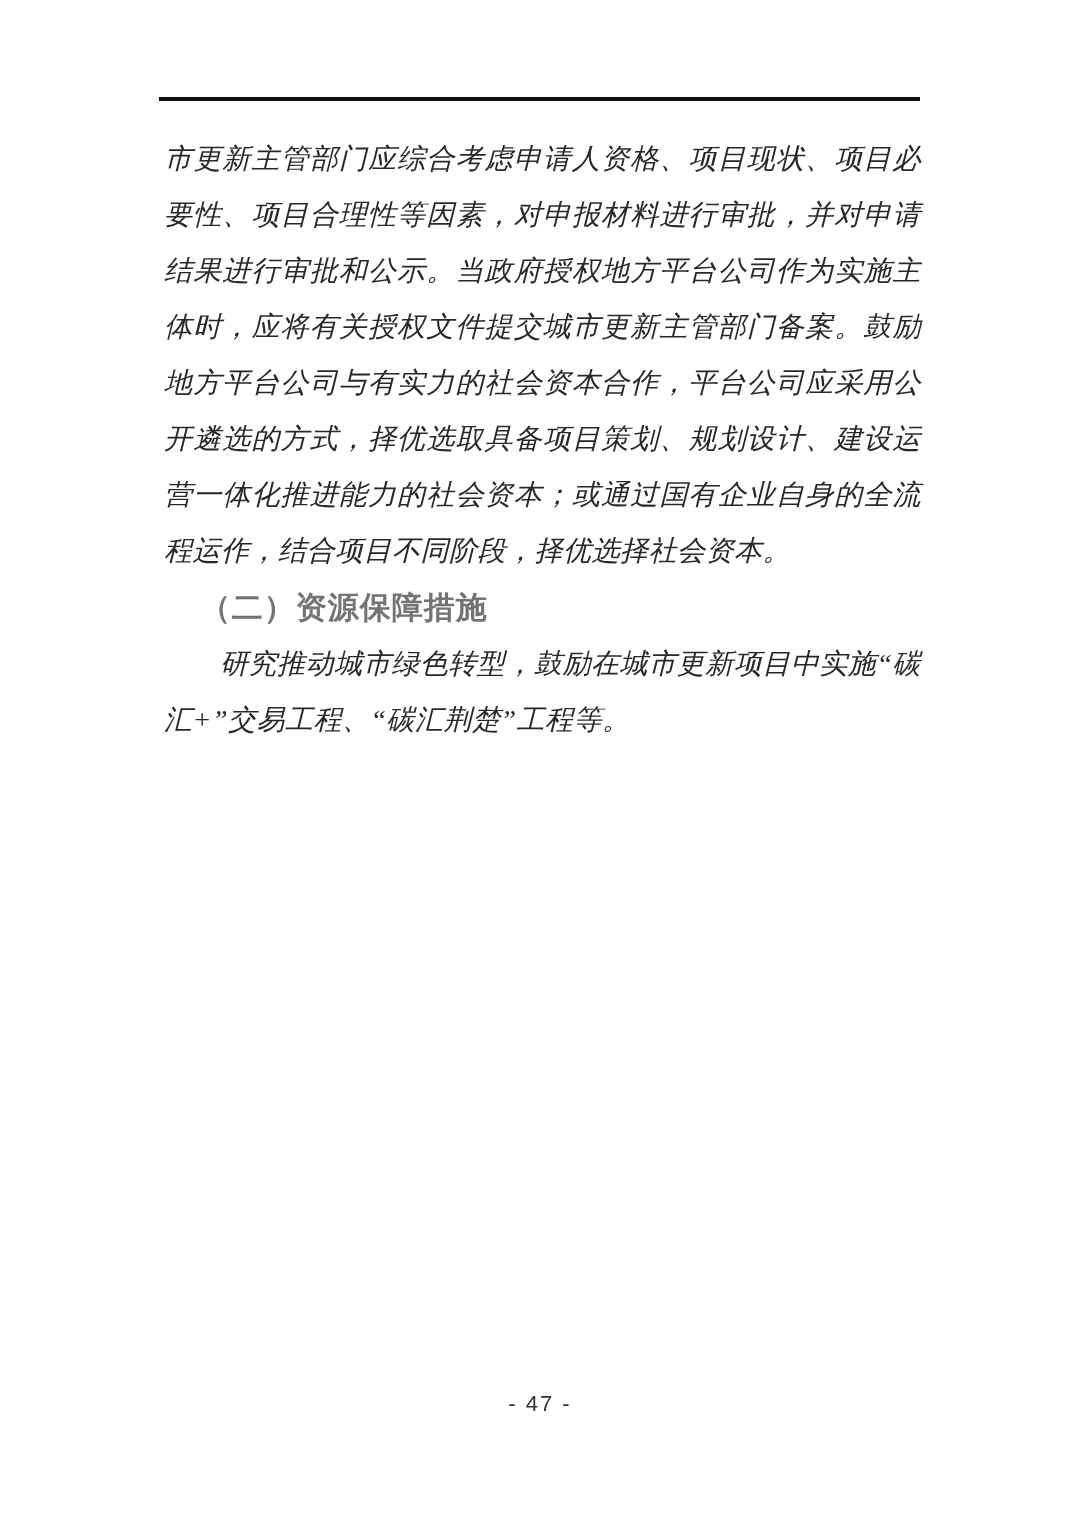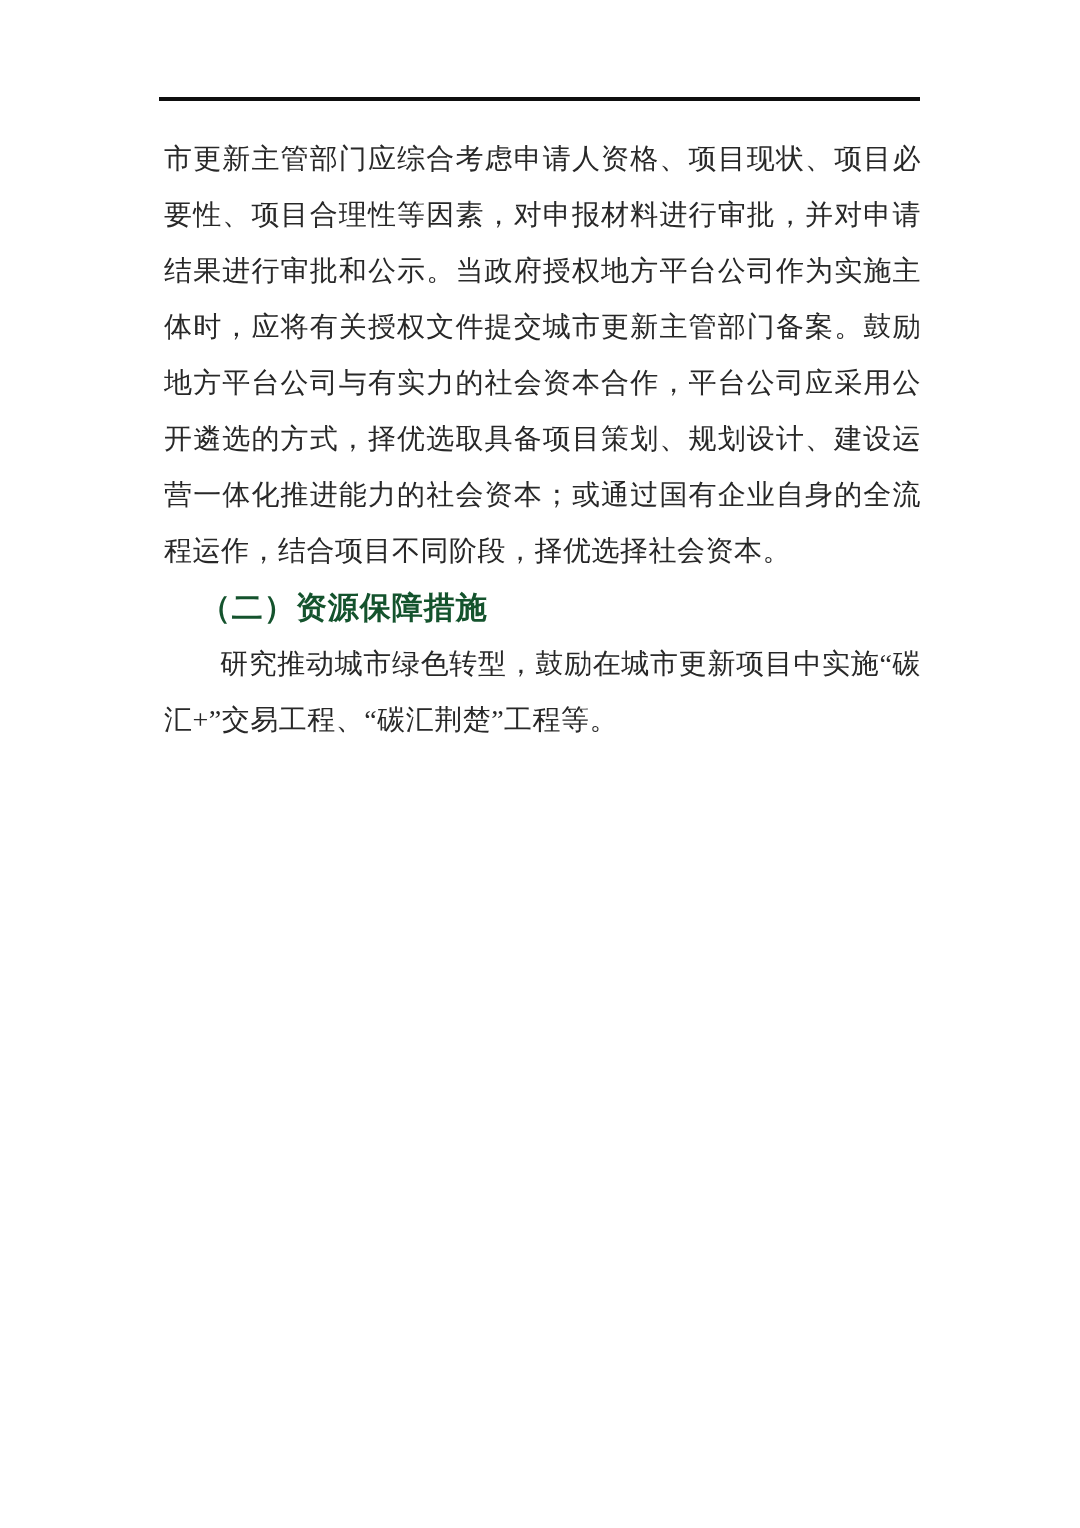"市更新主管部门应综合考虑申请人资格、项目现状、项目必要性、项目合理性等因素，对申" .para { font-style: none -> italic }
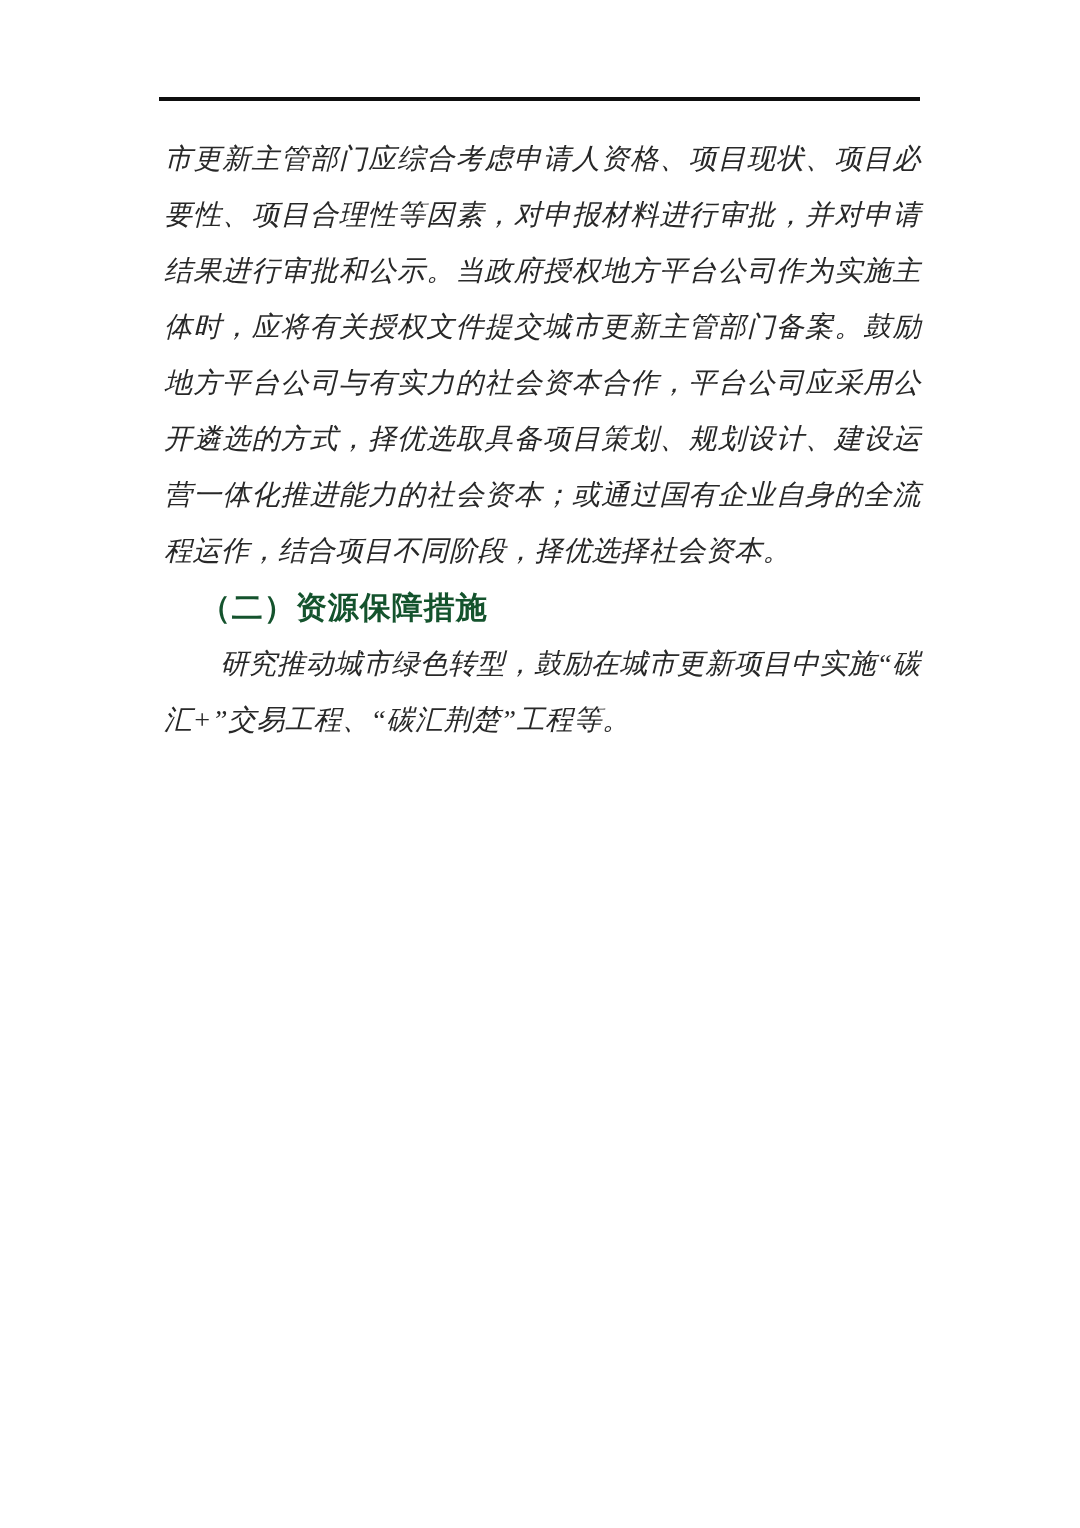"（二）资源保障措施" .heading { color: #14532d -> #737373 }
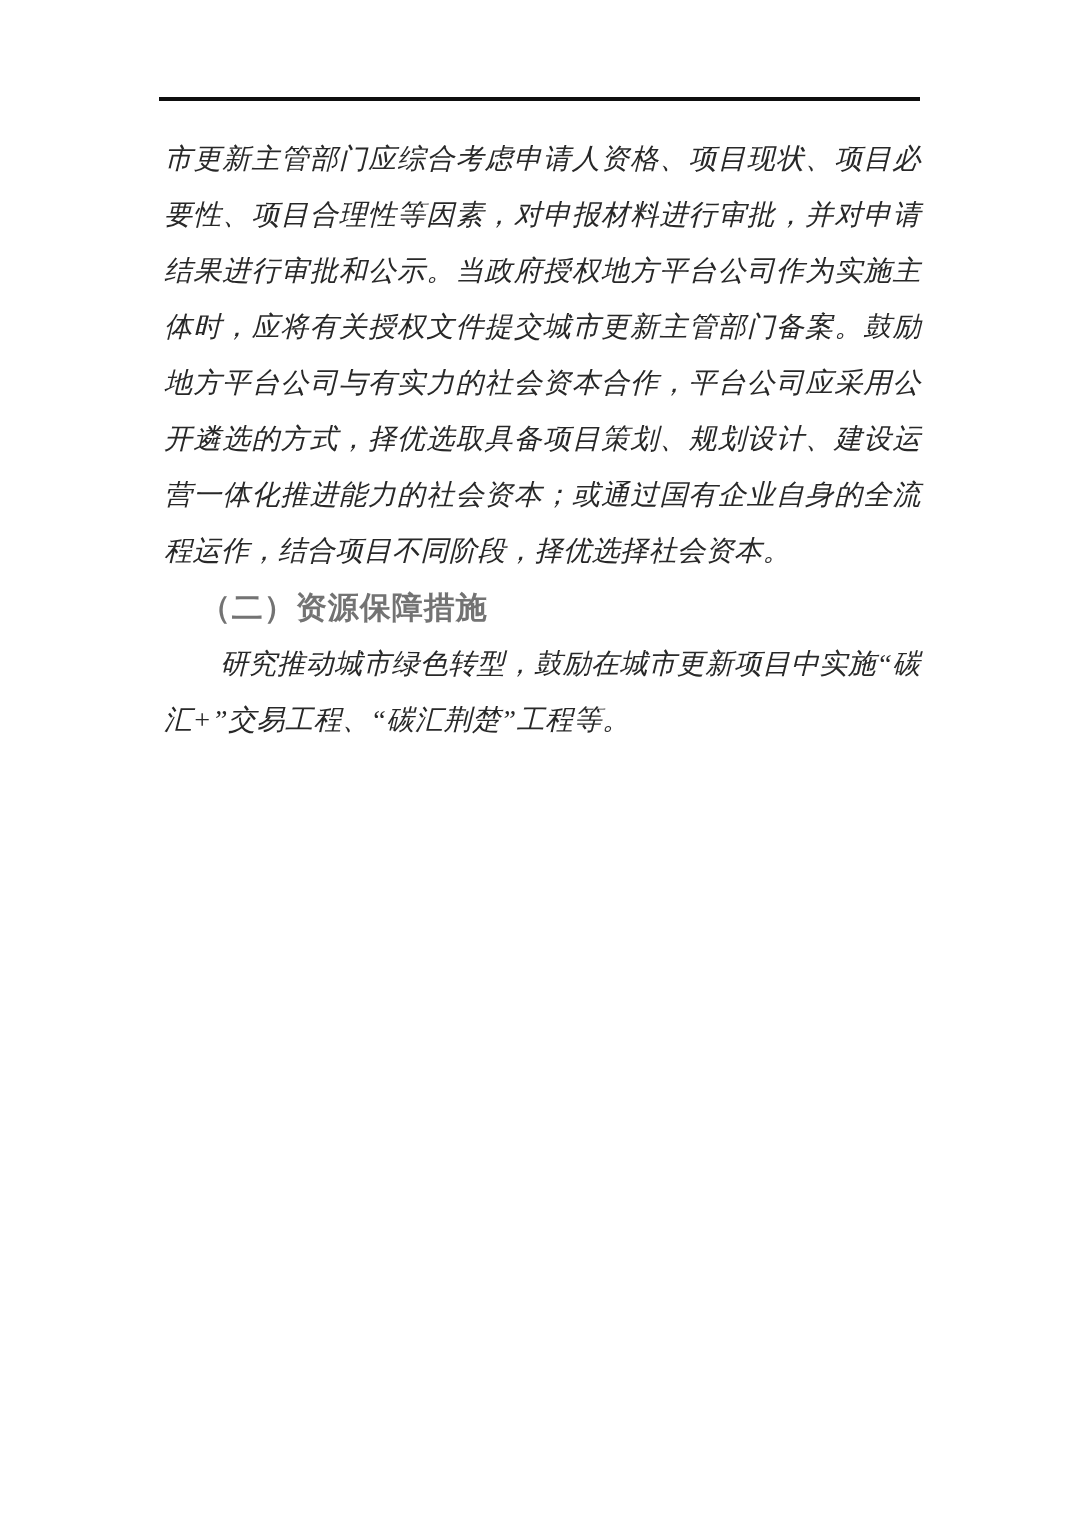"- 47 -" div.page-number { html: none -> <div>- 47 -</div> }
